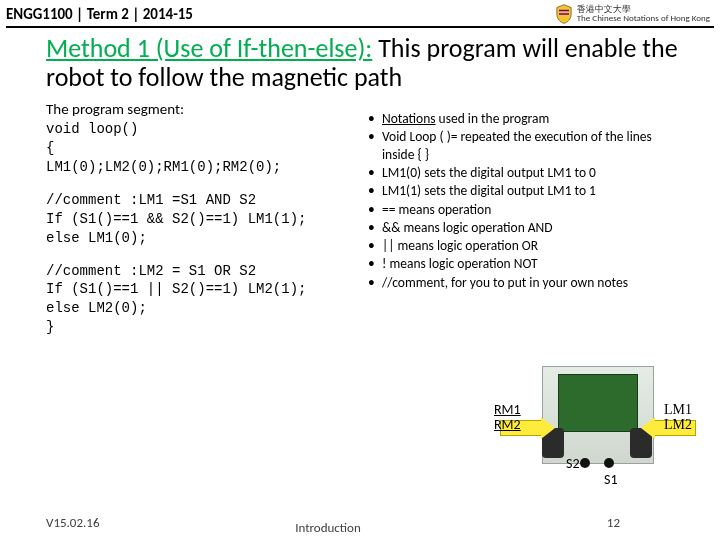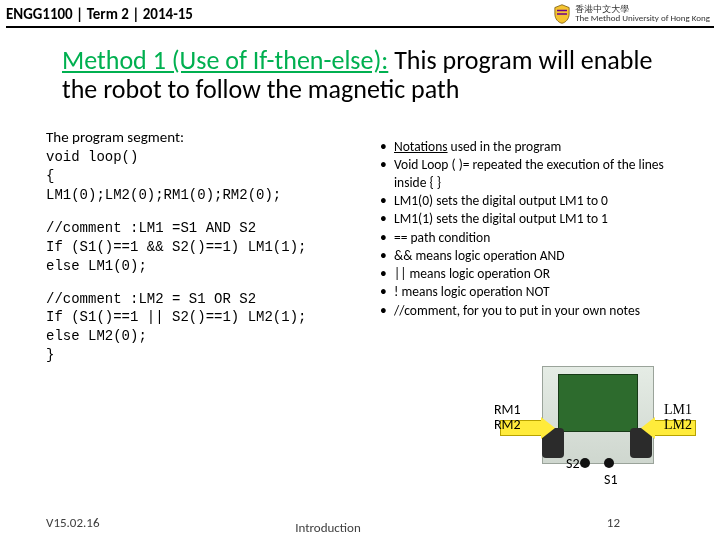"The Method University of Hong" span { text: Method University -> Chinese Notations }
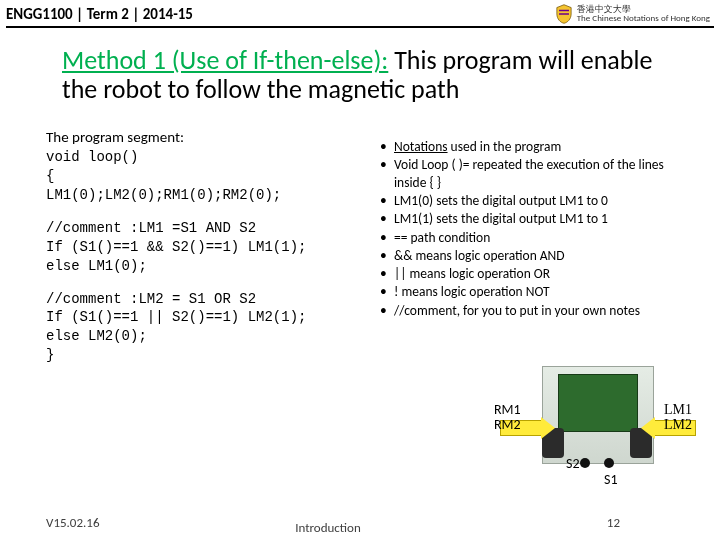"Method 1 (Use of If-then-else):" .title { margin: 16px -> 0 }
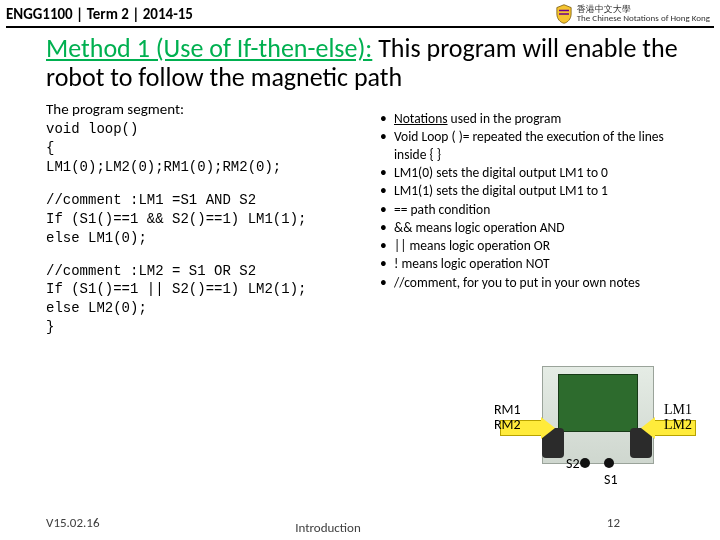"The program segment:" .body { gap: 12px -> none }
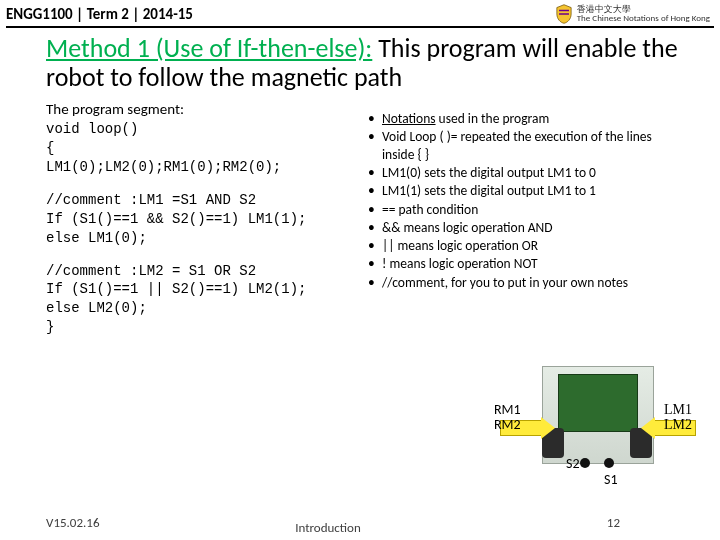"== path condition" li { text: path condition -> means operation }
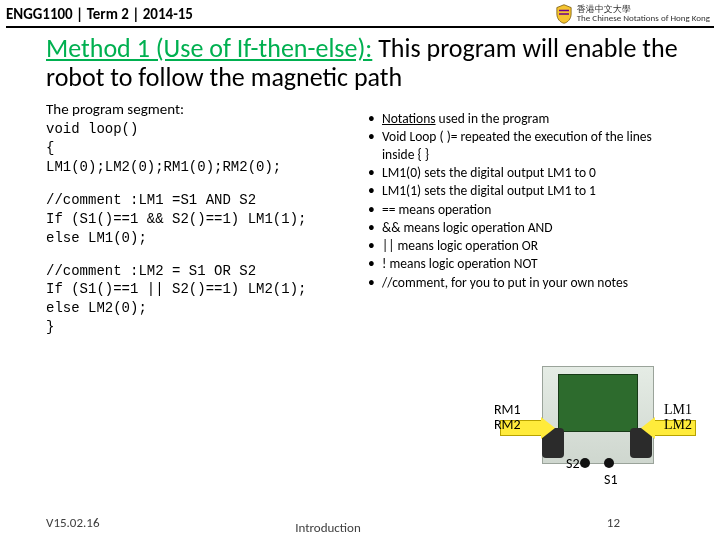"RM1" .lbl-rm { text-decoration: none -> underline }
